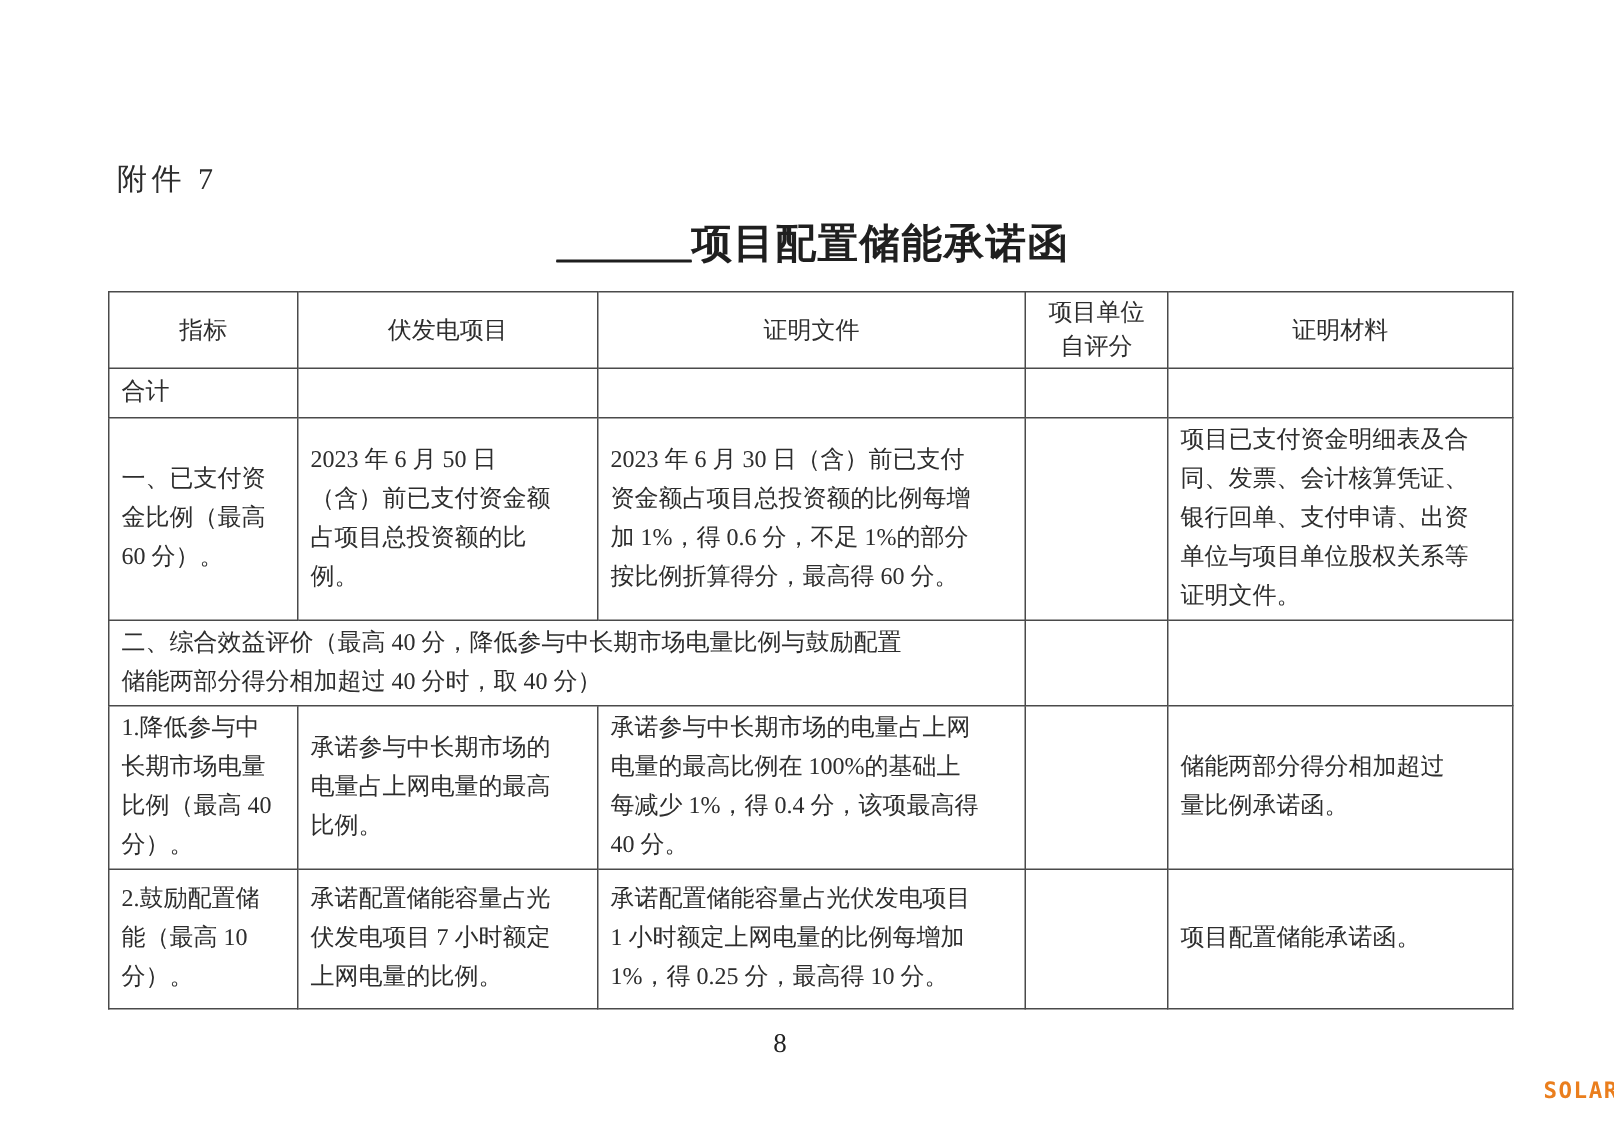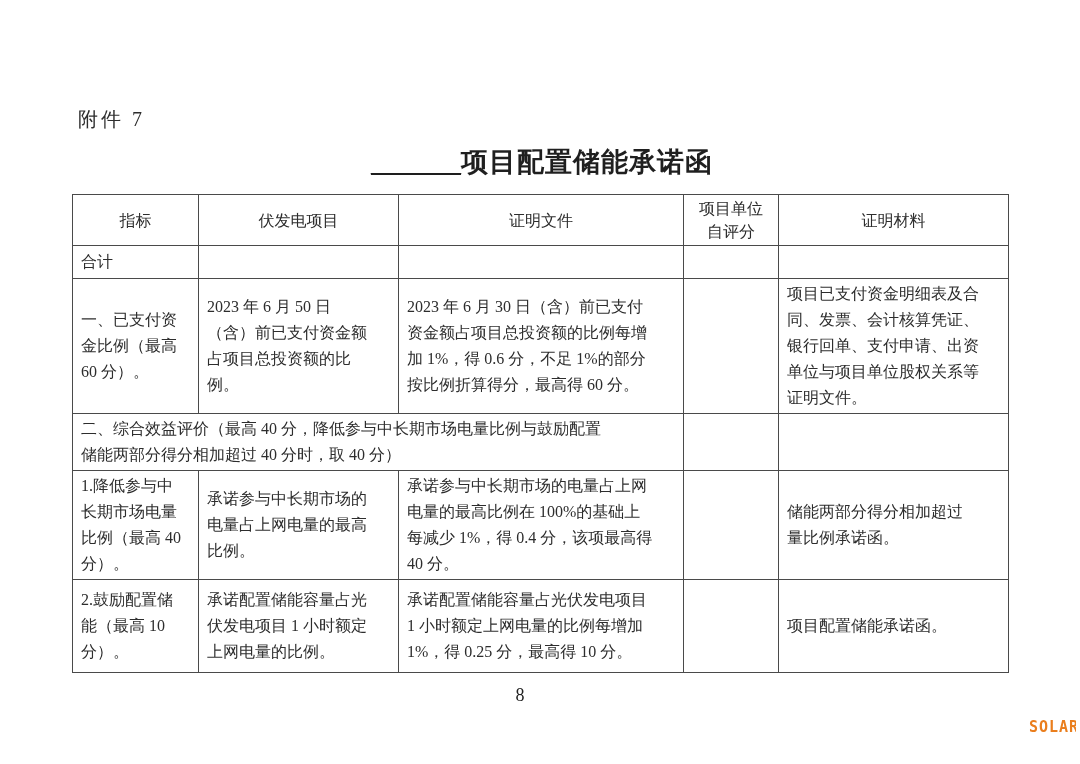"承诺配置储能容量占光" td.t-left { text: 1 -> 7 }
